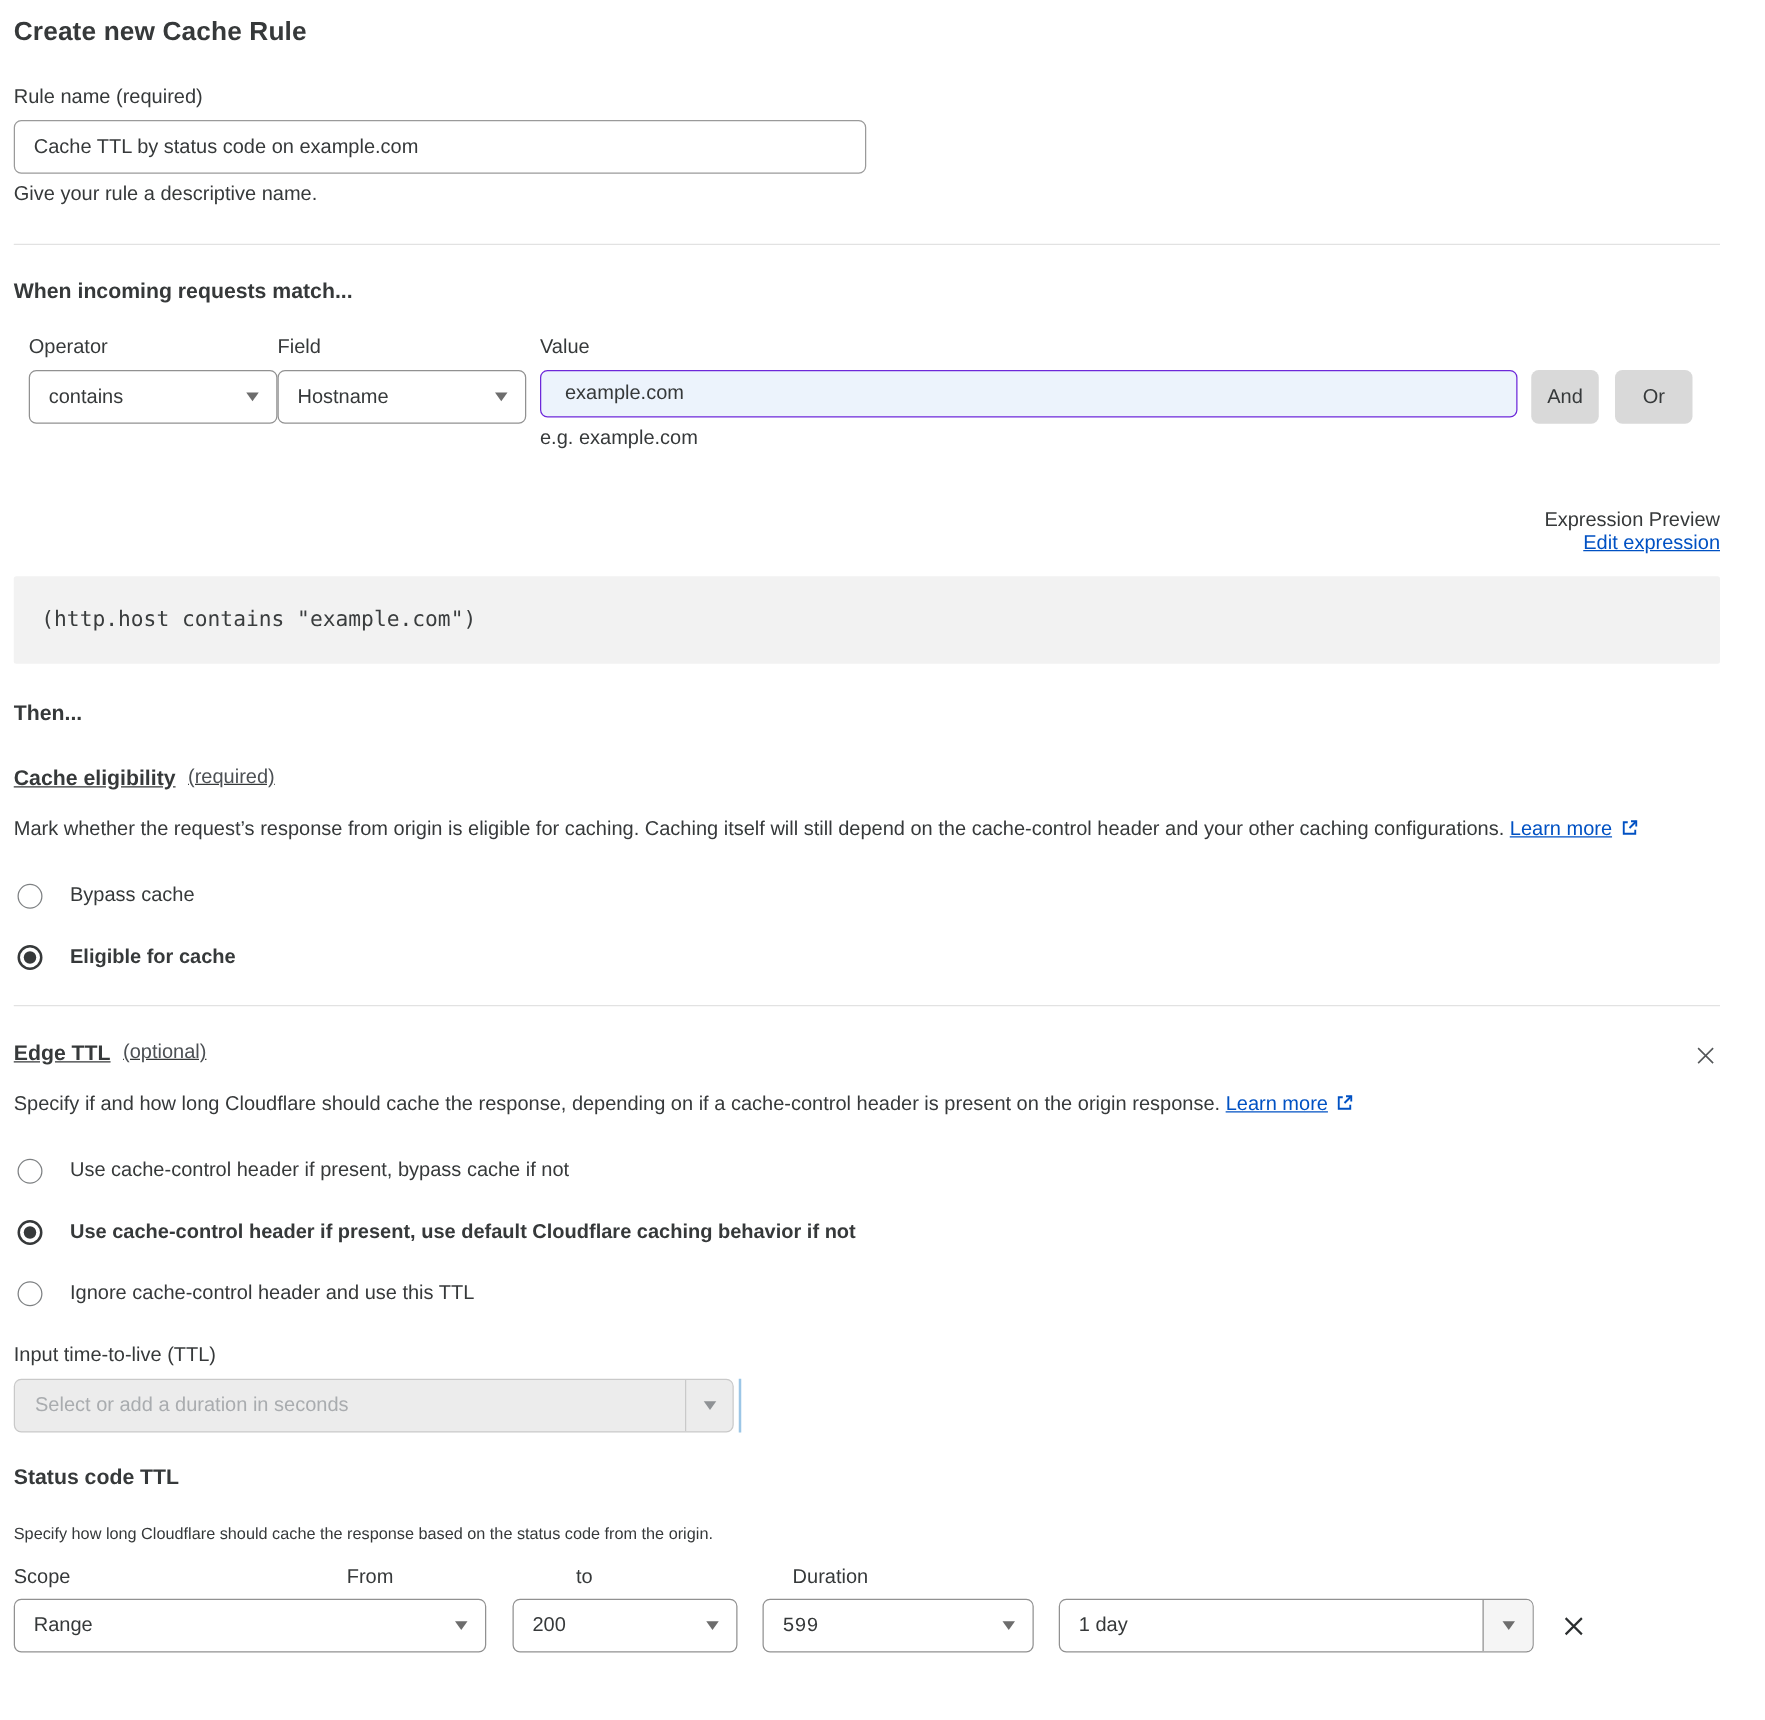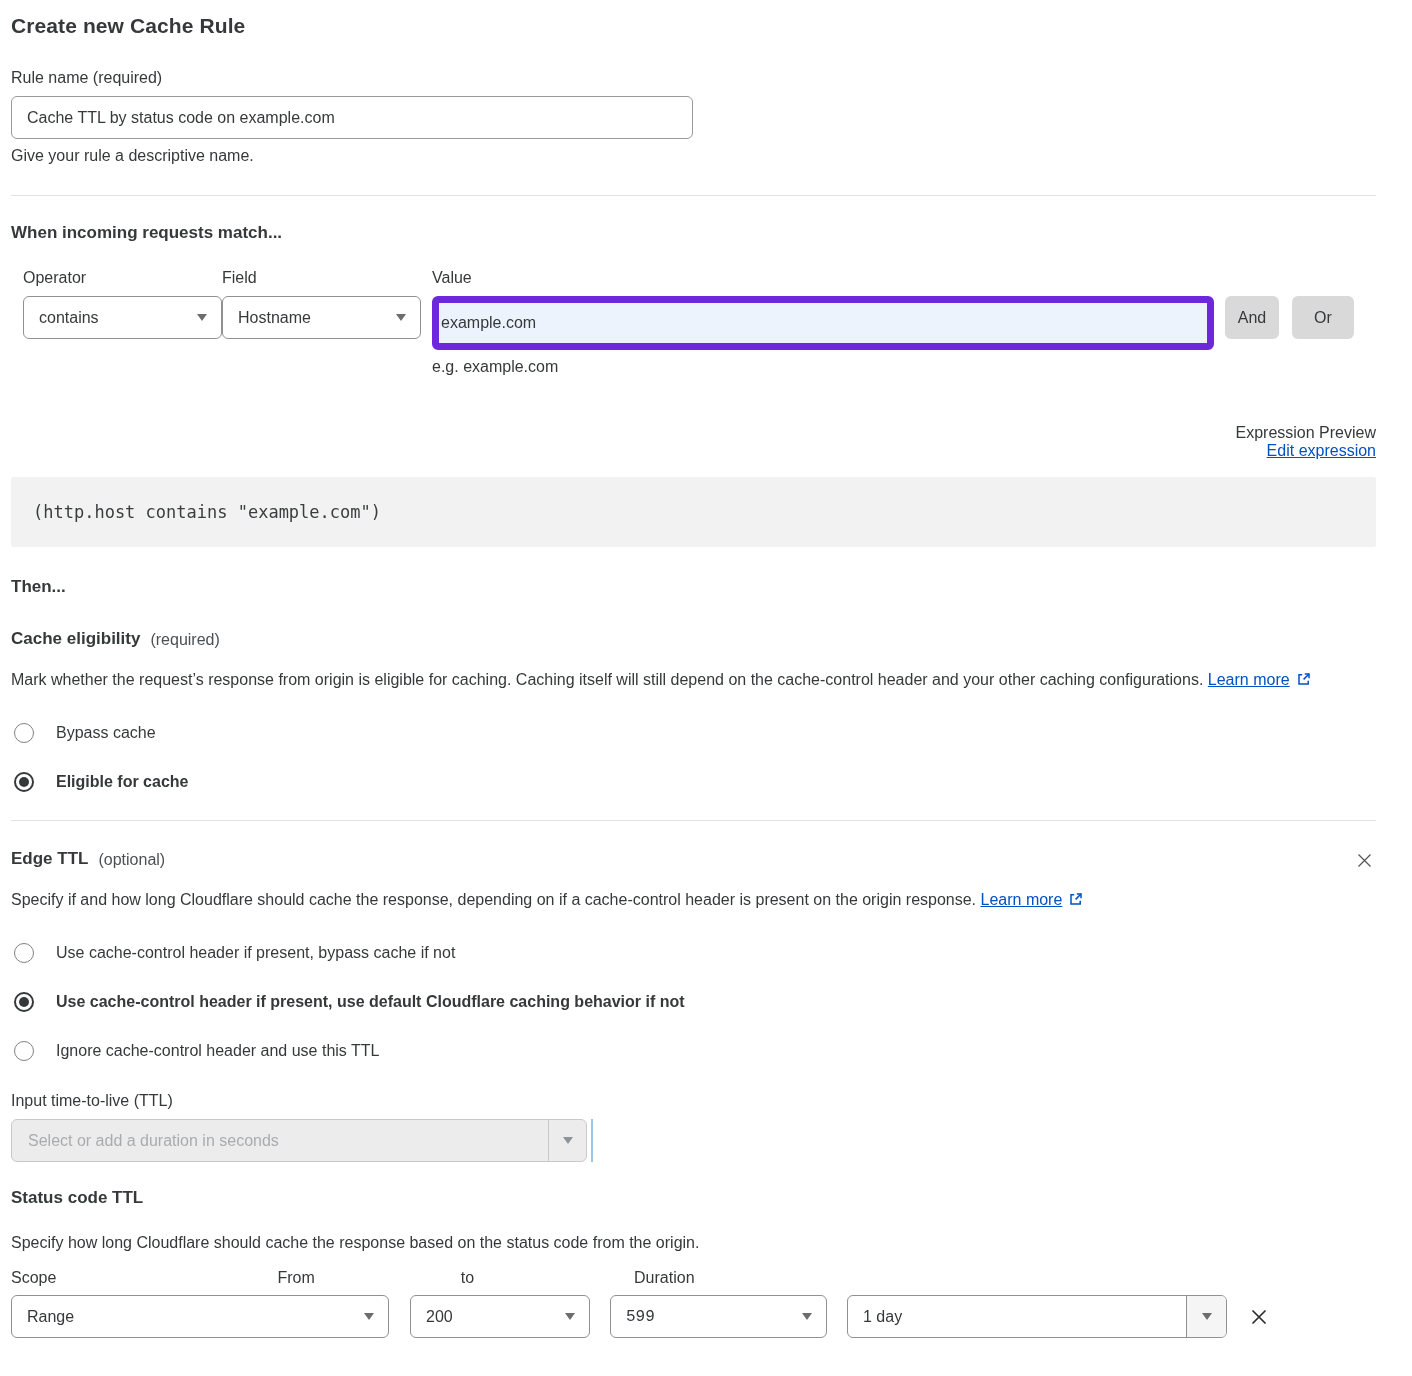"example.com" .value-input { border: 7px solid #6d28d9 -> 1px solid #6d28d9; height: 54px -> 38px; padding: 0 2px -> 0 19px }
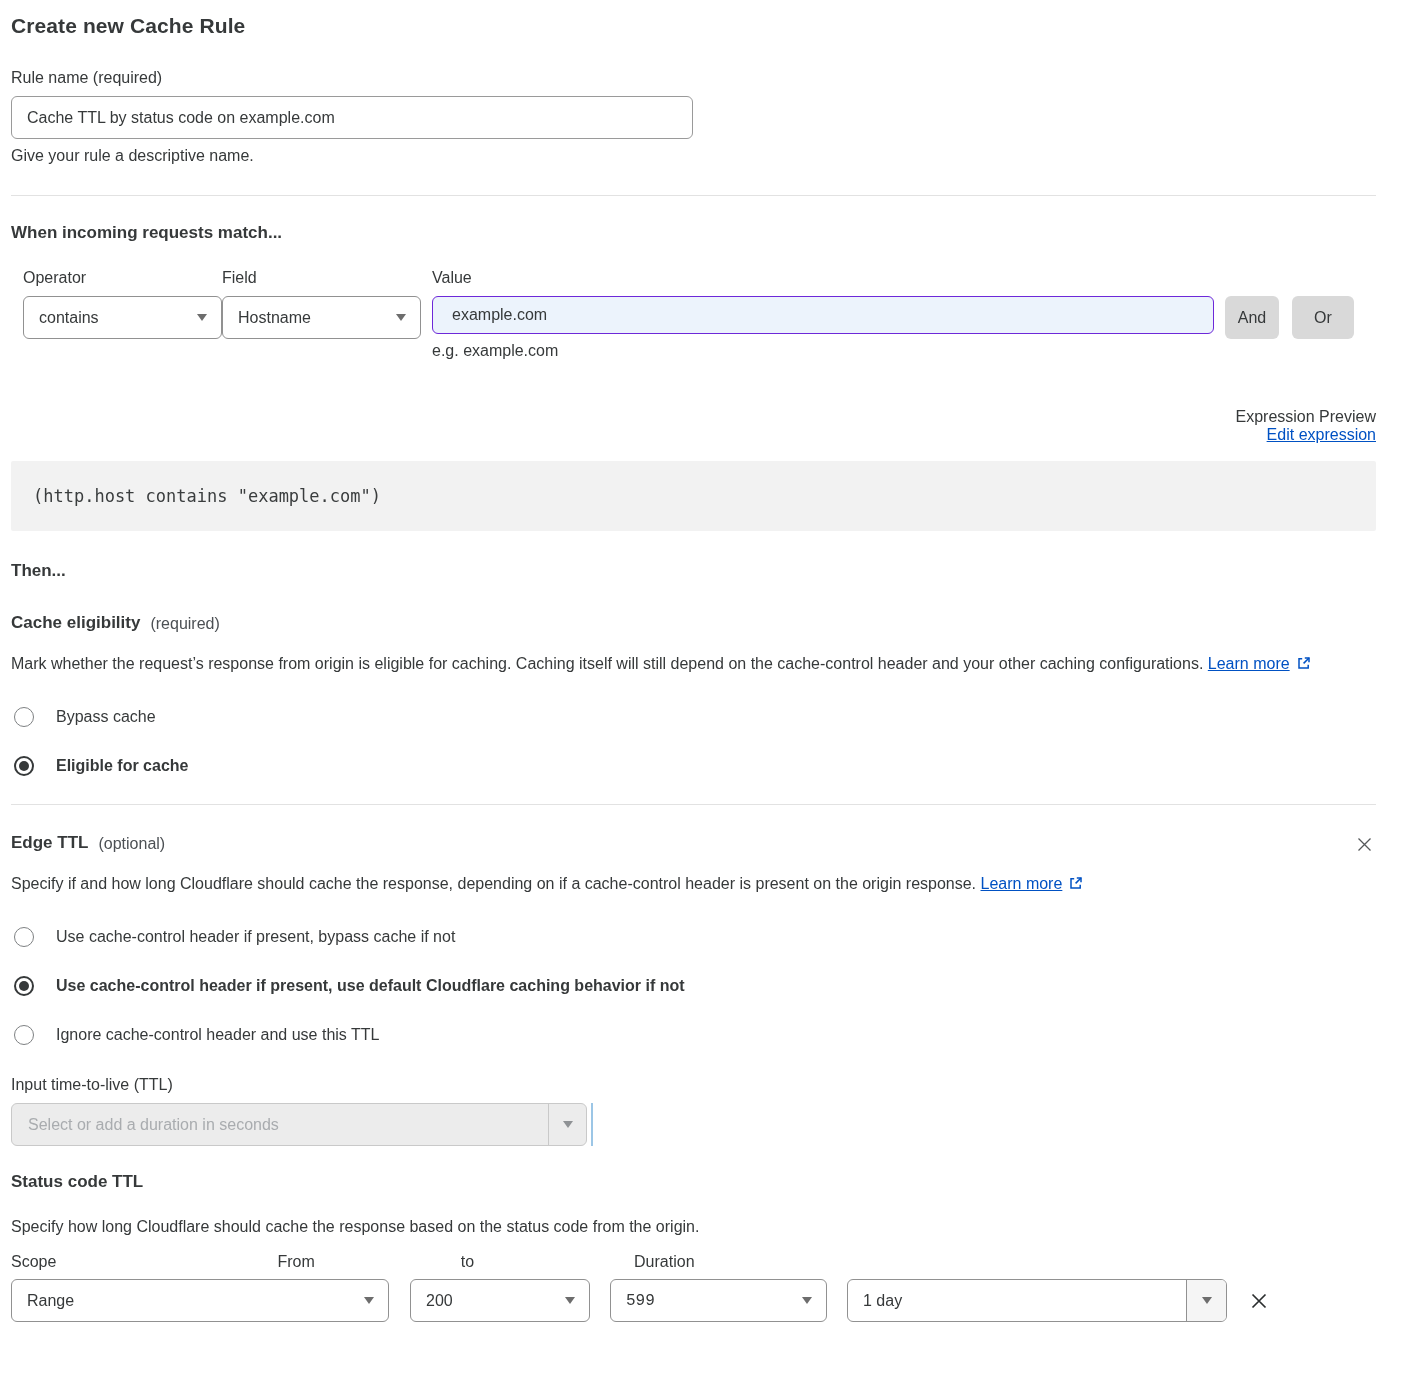"Cache eligibility" .subsection-header { align-items: flex-end -> flex-start; text-decoration: none -> underline }
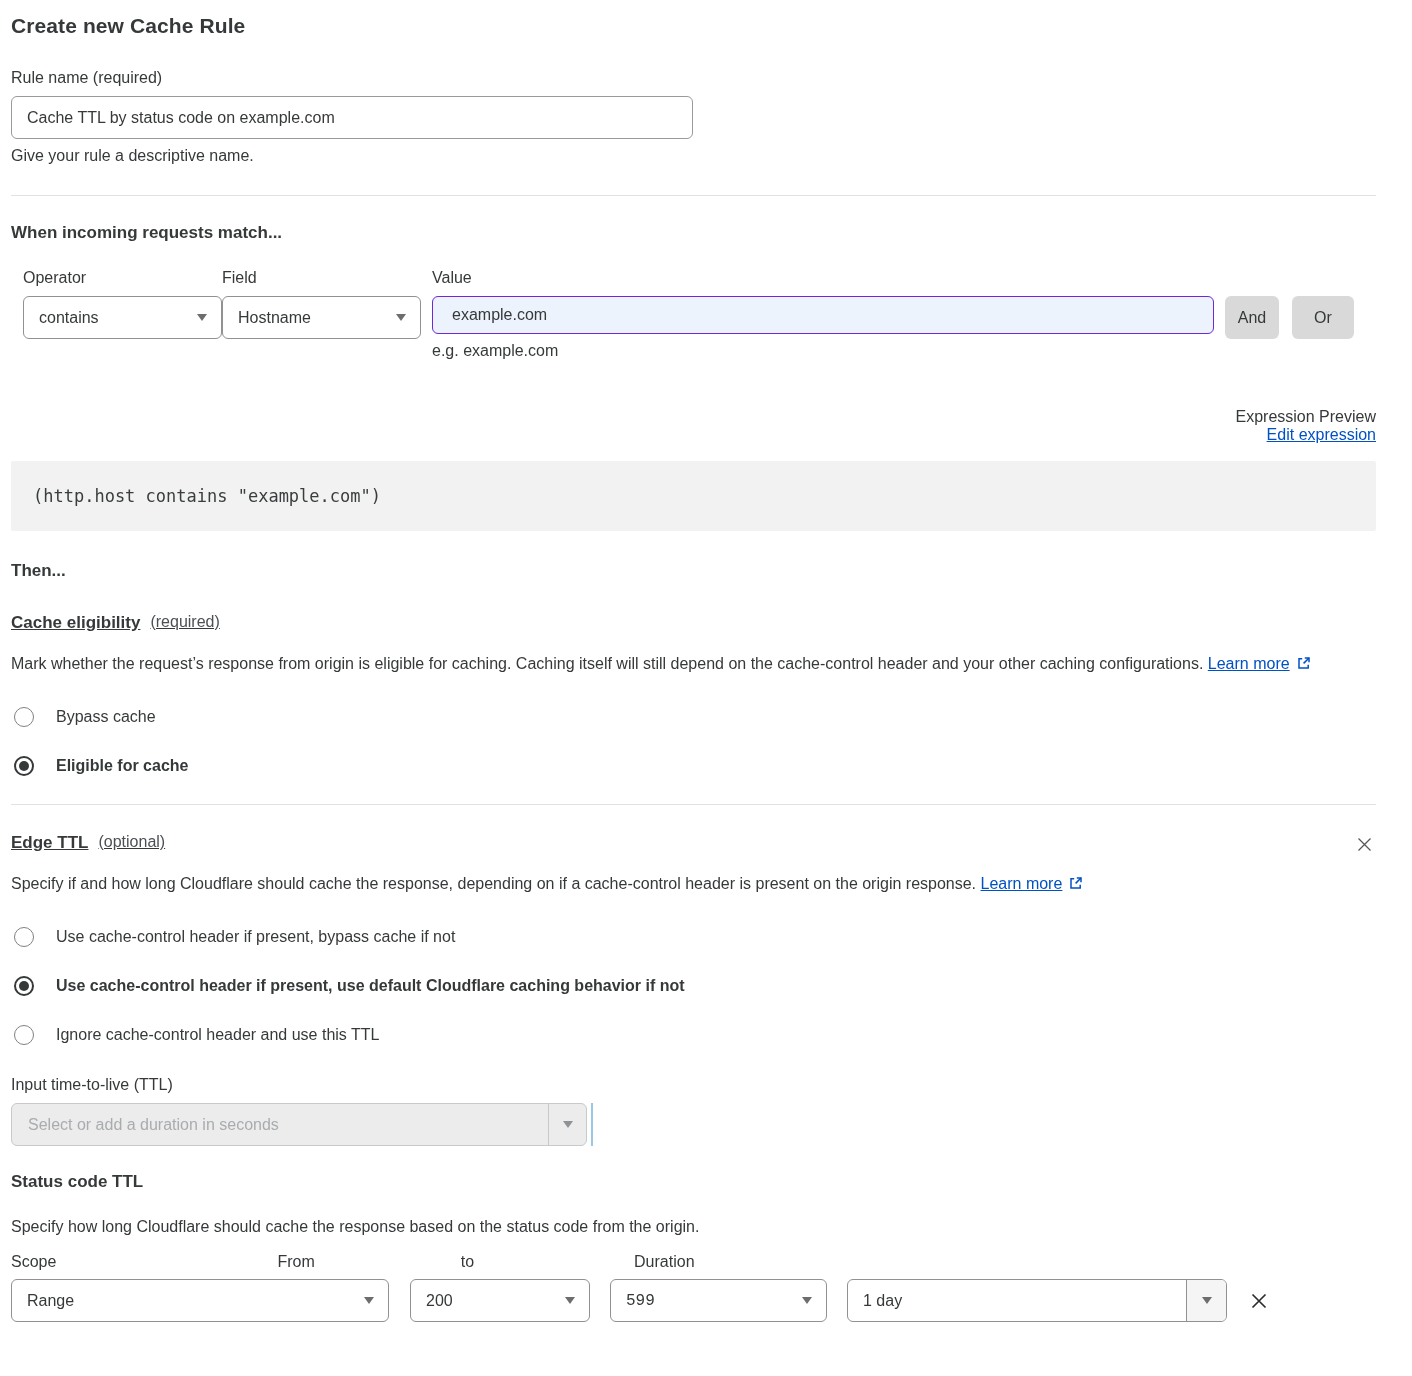"Specify how long Cloudflare should" .status-desc { font-size: 16px -> 13px }
